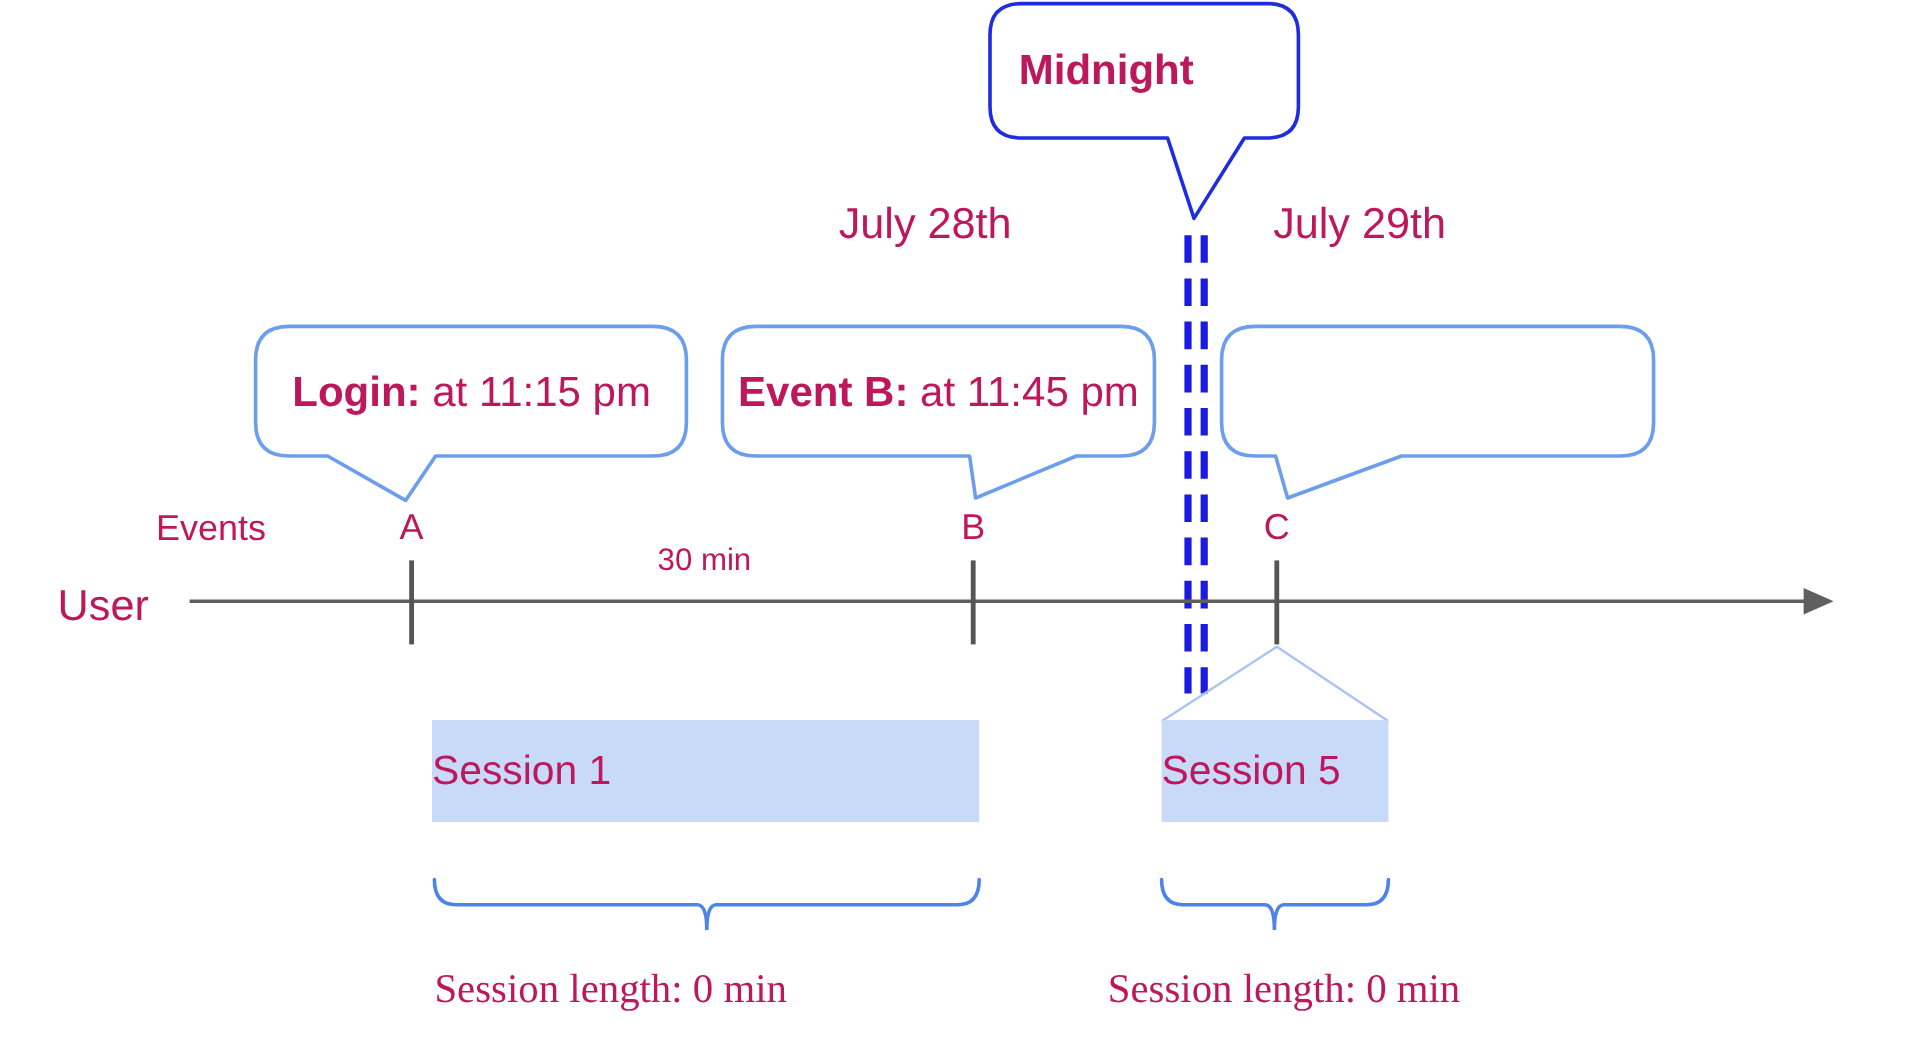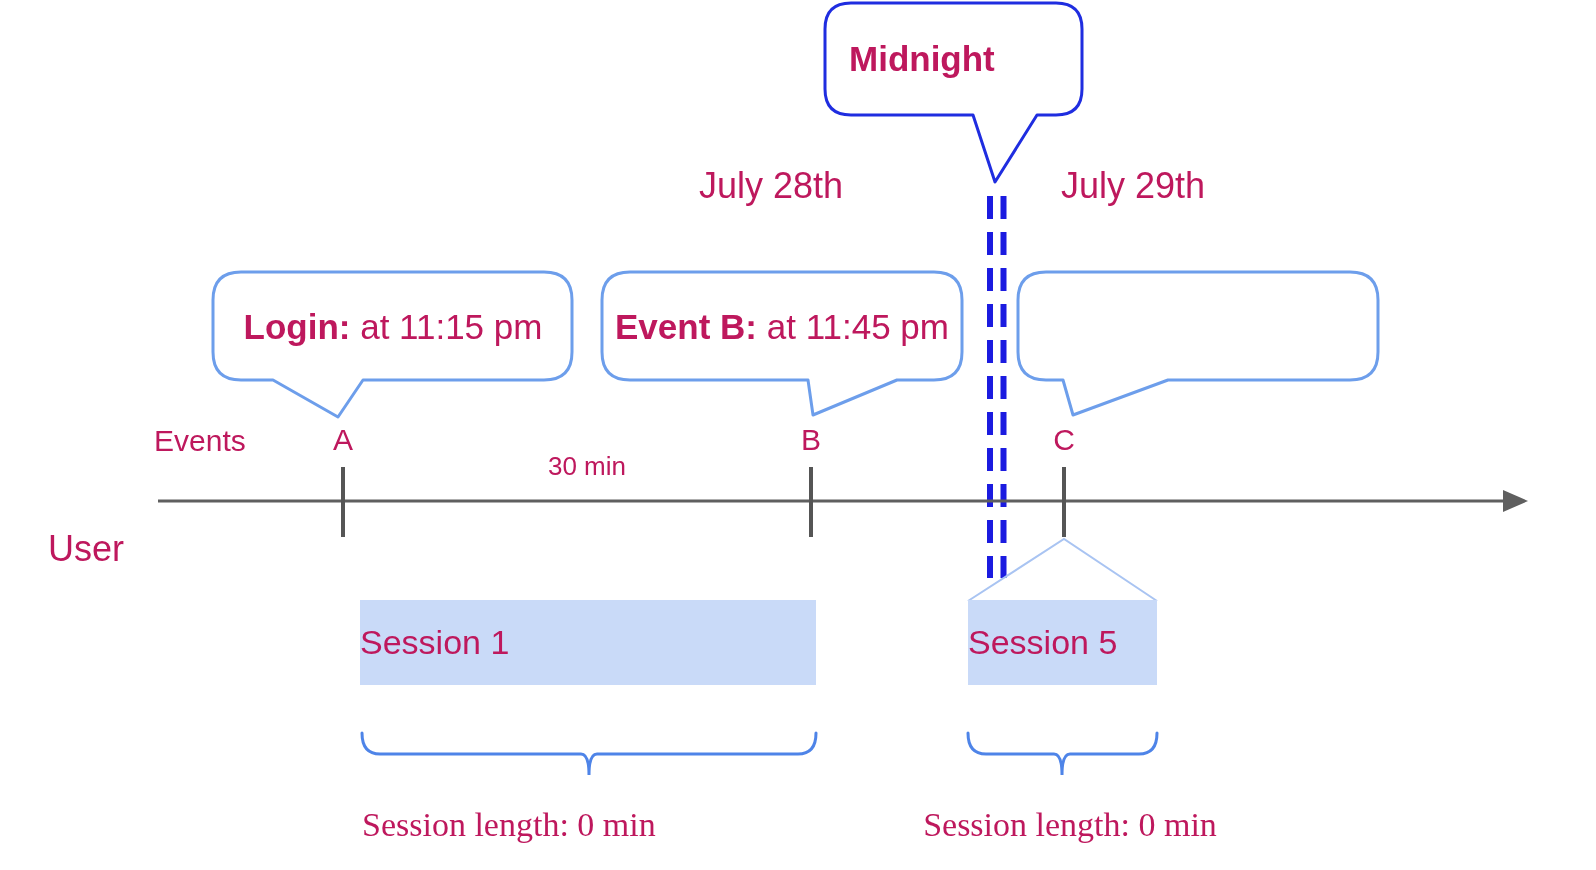"Events" div.lbl { margin-left: 24px -> none }
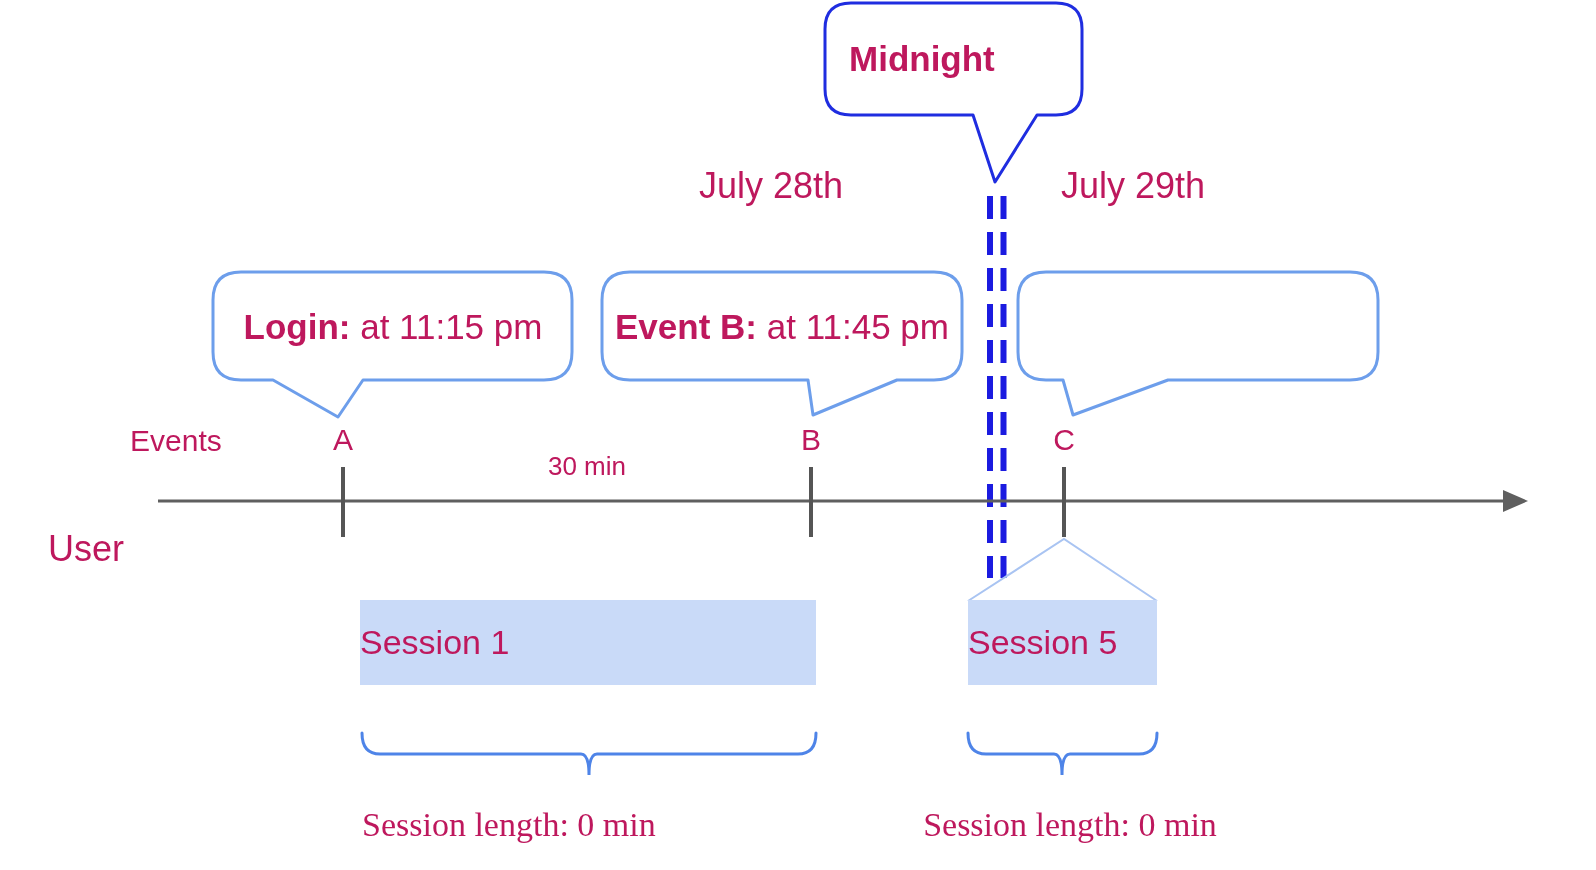"User" div.lbl { margin-top: 44px -> none }
